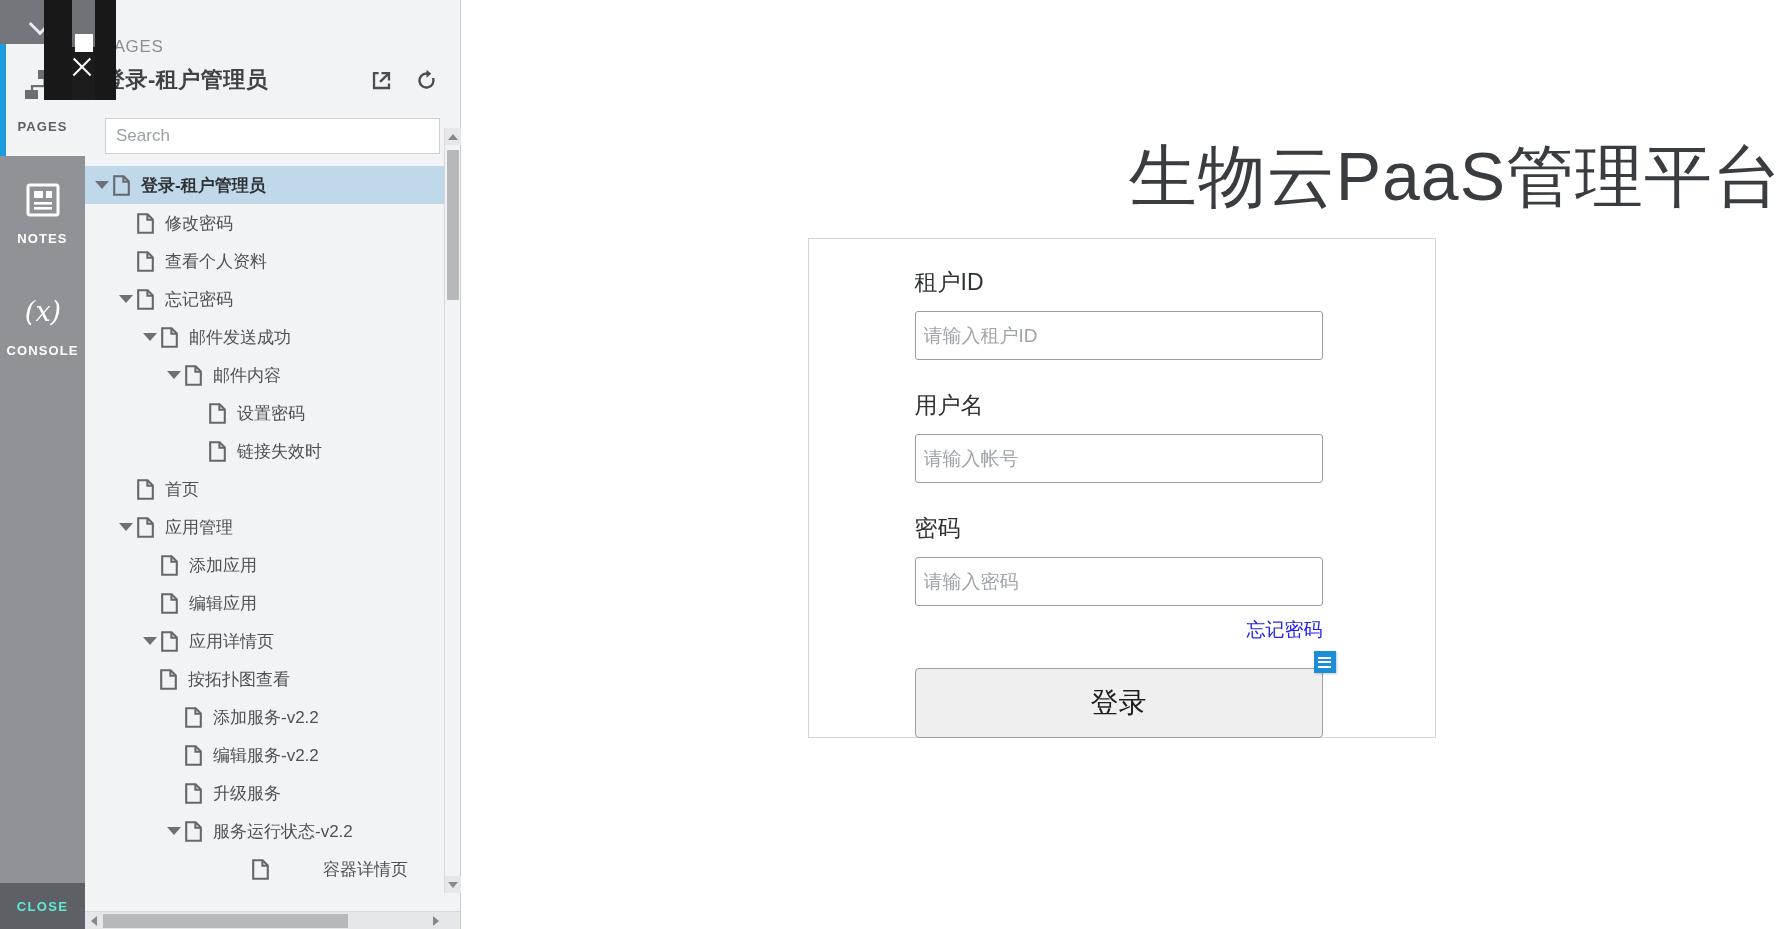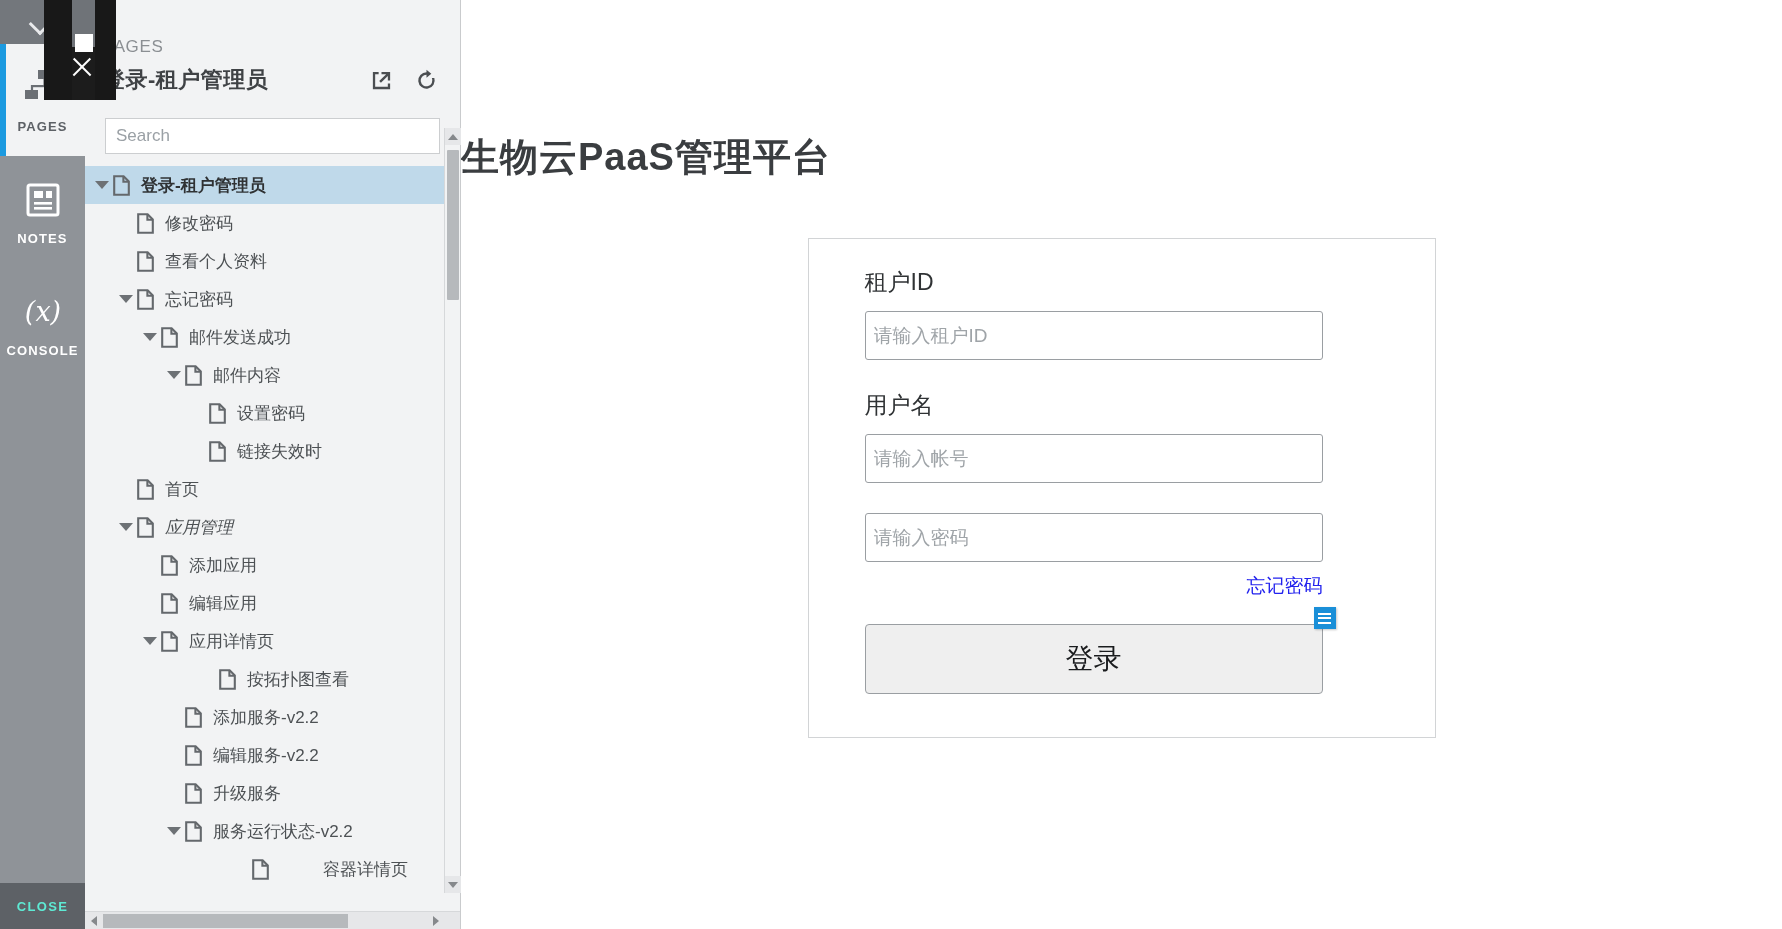"生物云PaaS管理平台" .page-title { font-size: 38px -> 68px; font-weight: bold -> normal; text-align: left -> right }
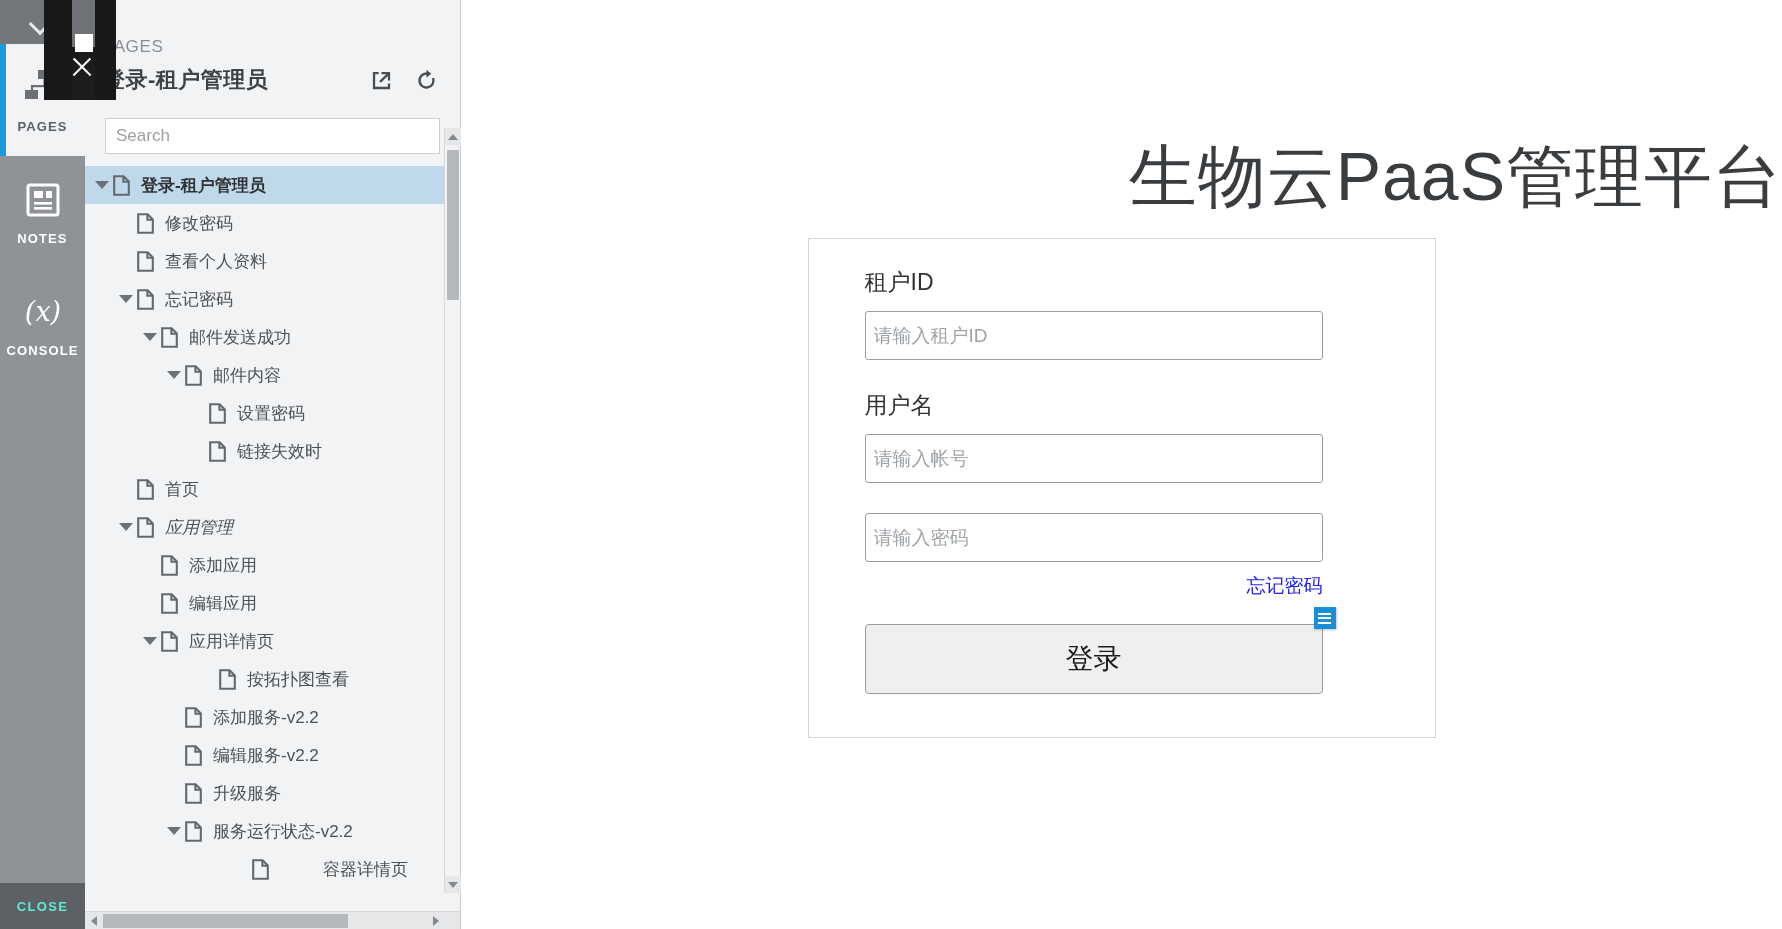"租户ID" .form-inner { padding: 28px 112px 0 56px -> 28px 112px 0 106px }
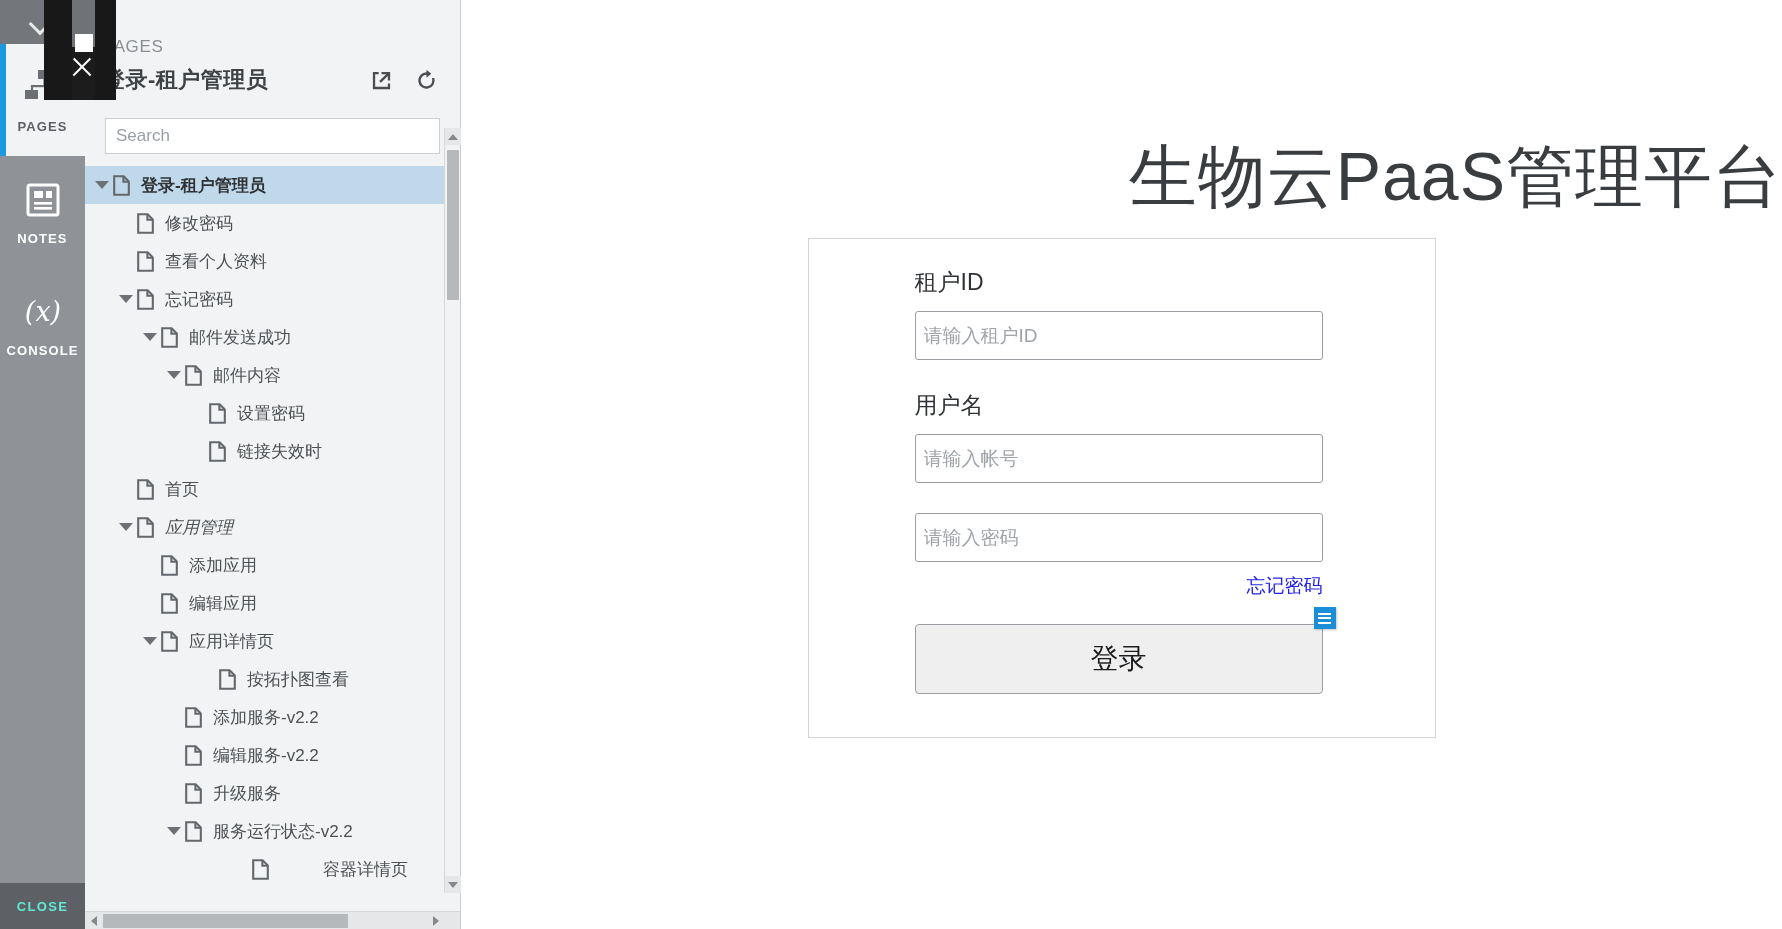"应用管理" div.tree-row { font-style: italic -> none }
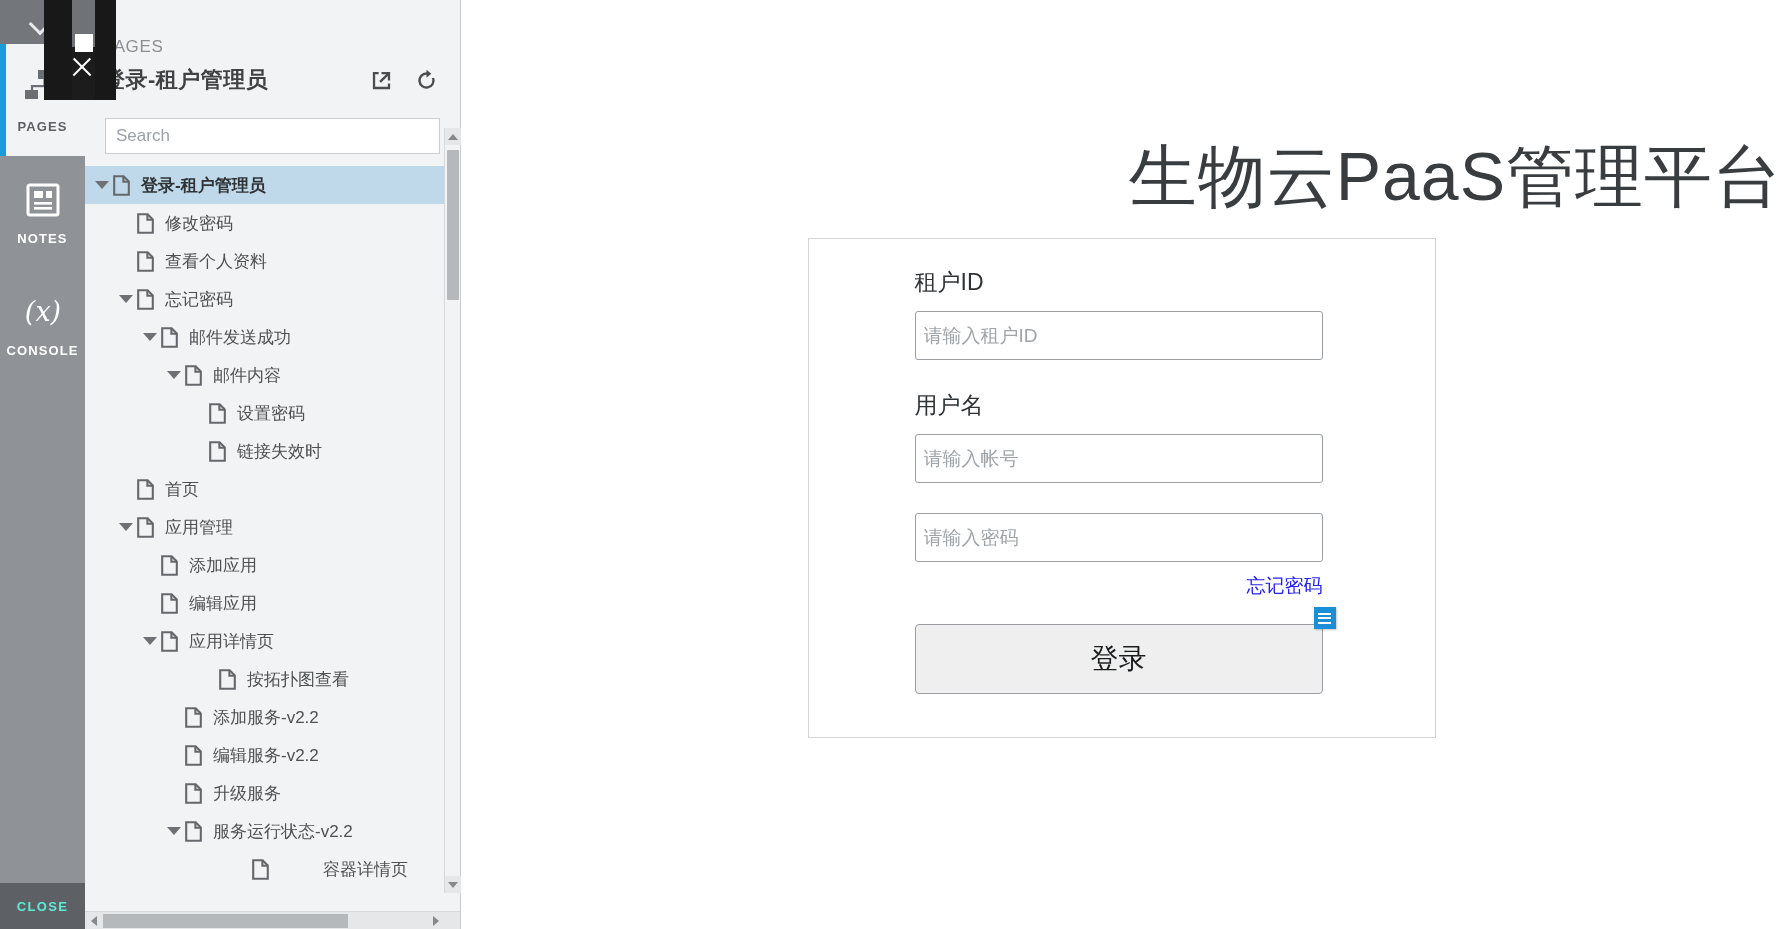"密码" div.field-label { html: none -> <div>密码</div> }
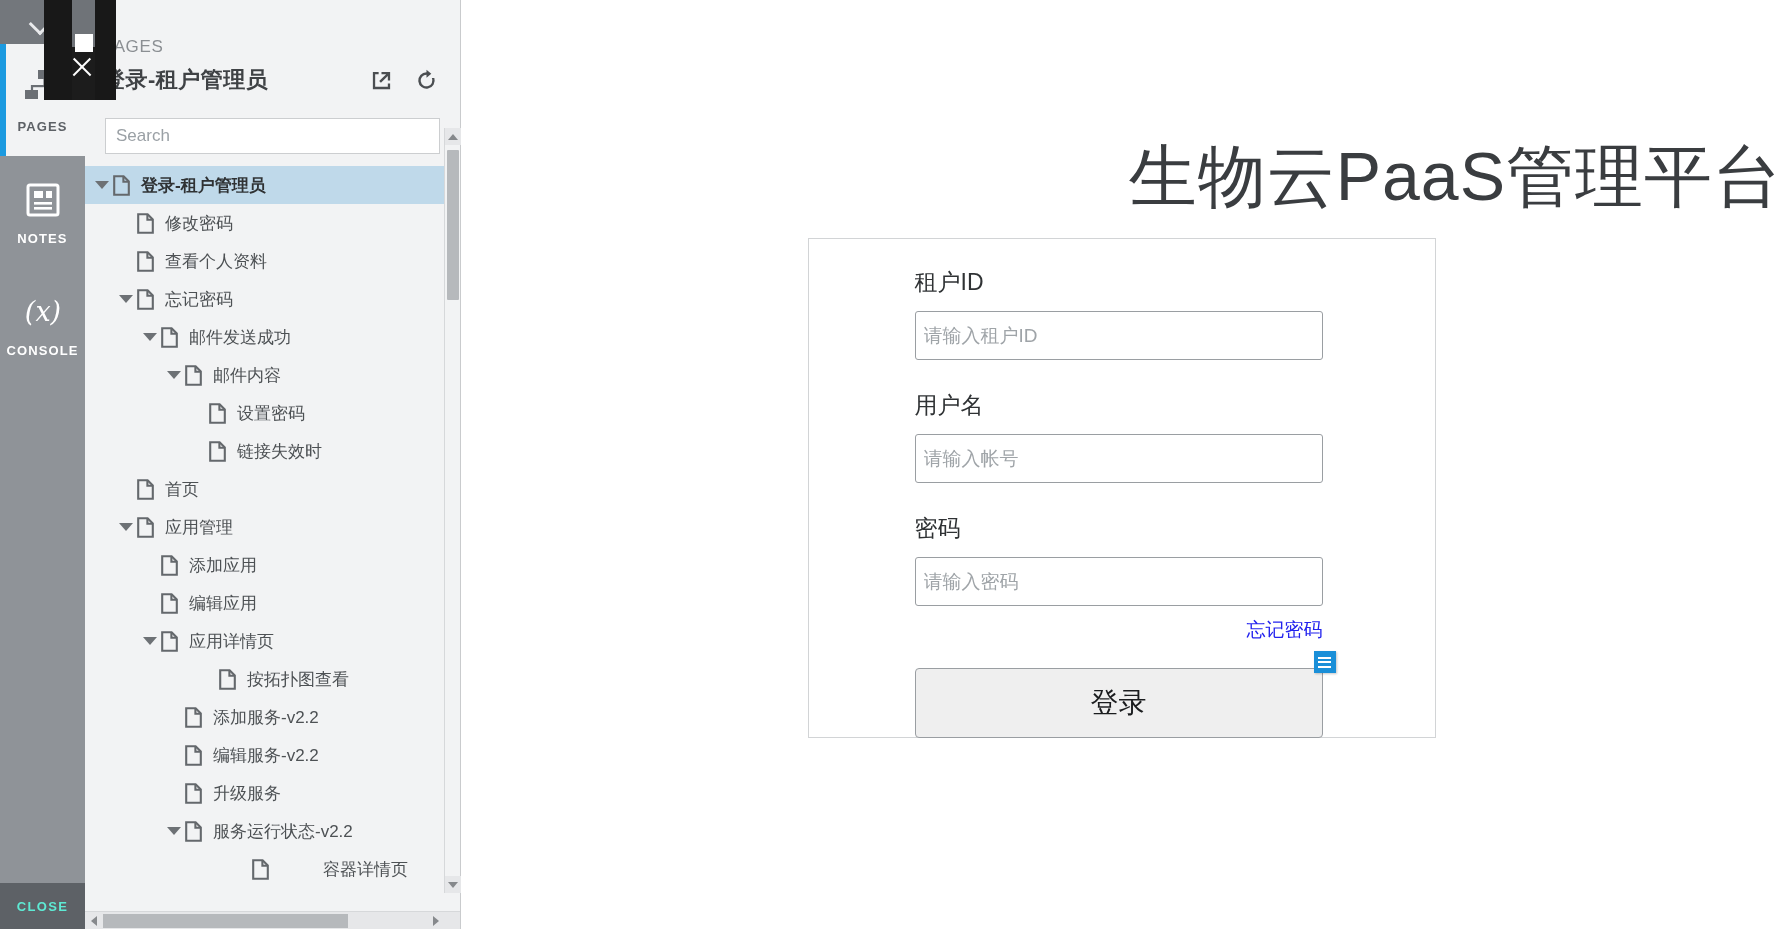"按拓扑图查看" div.tree-row { padding-left: 112px -> 53px }
